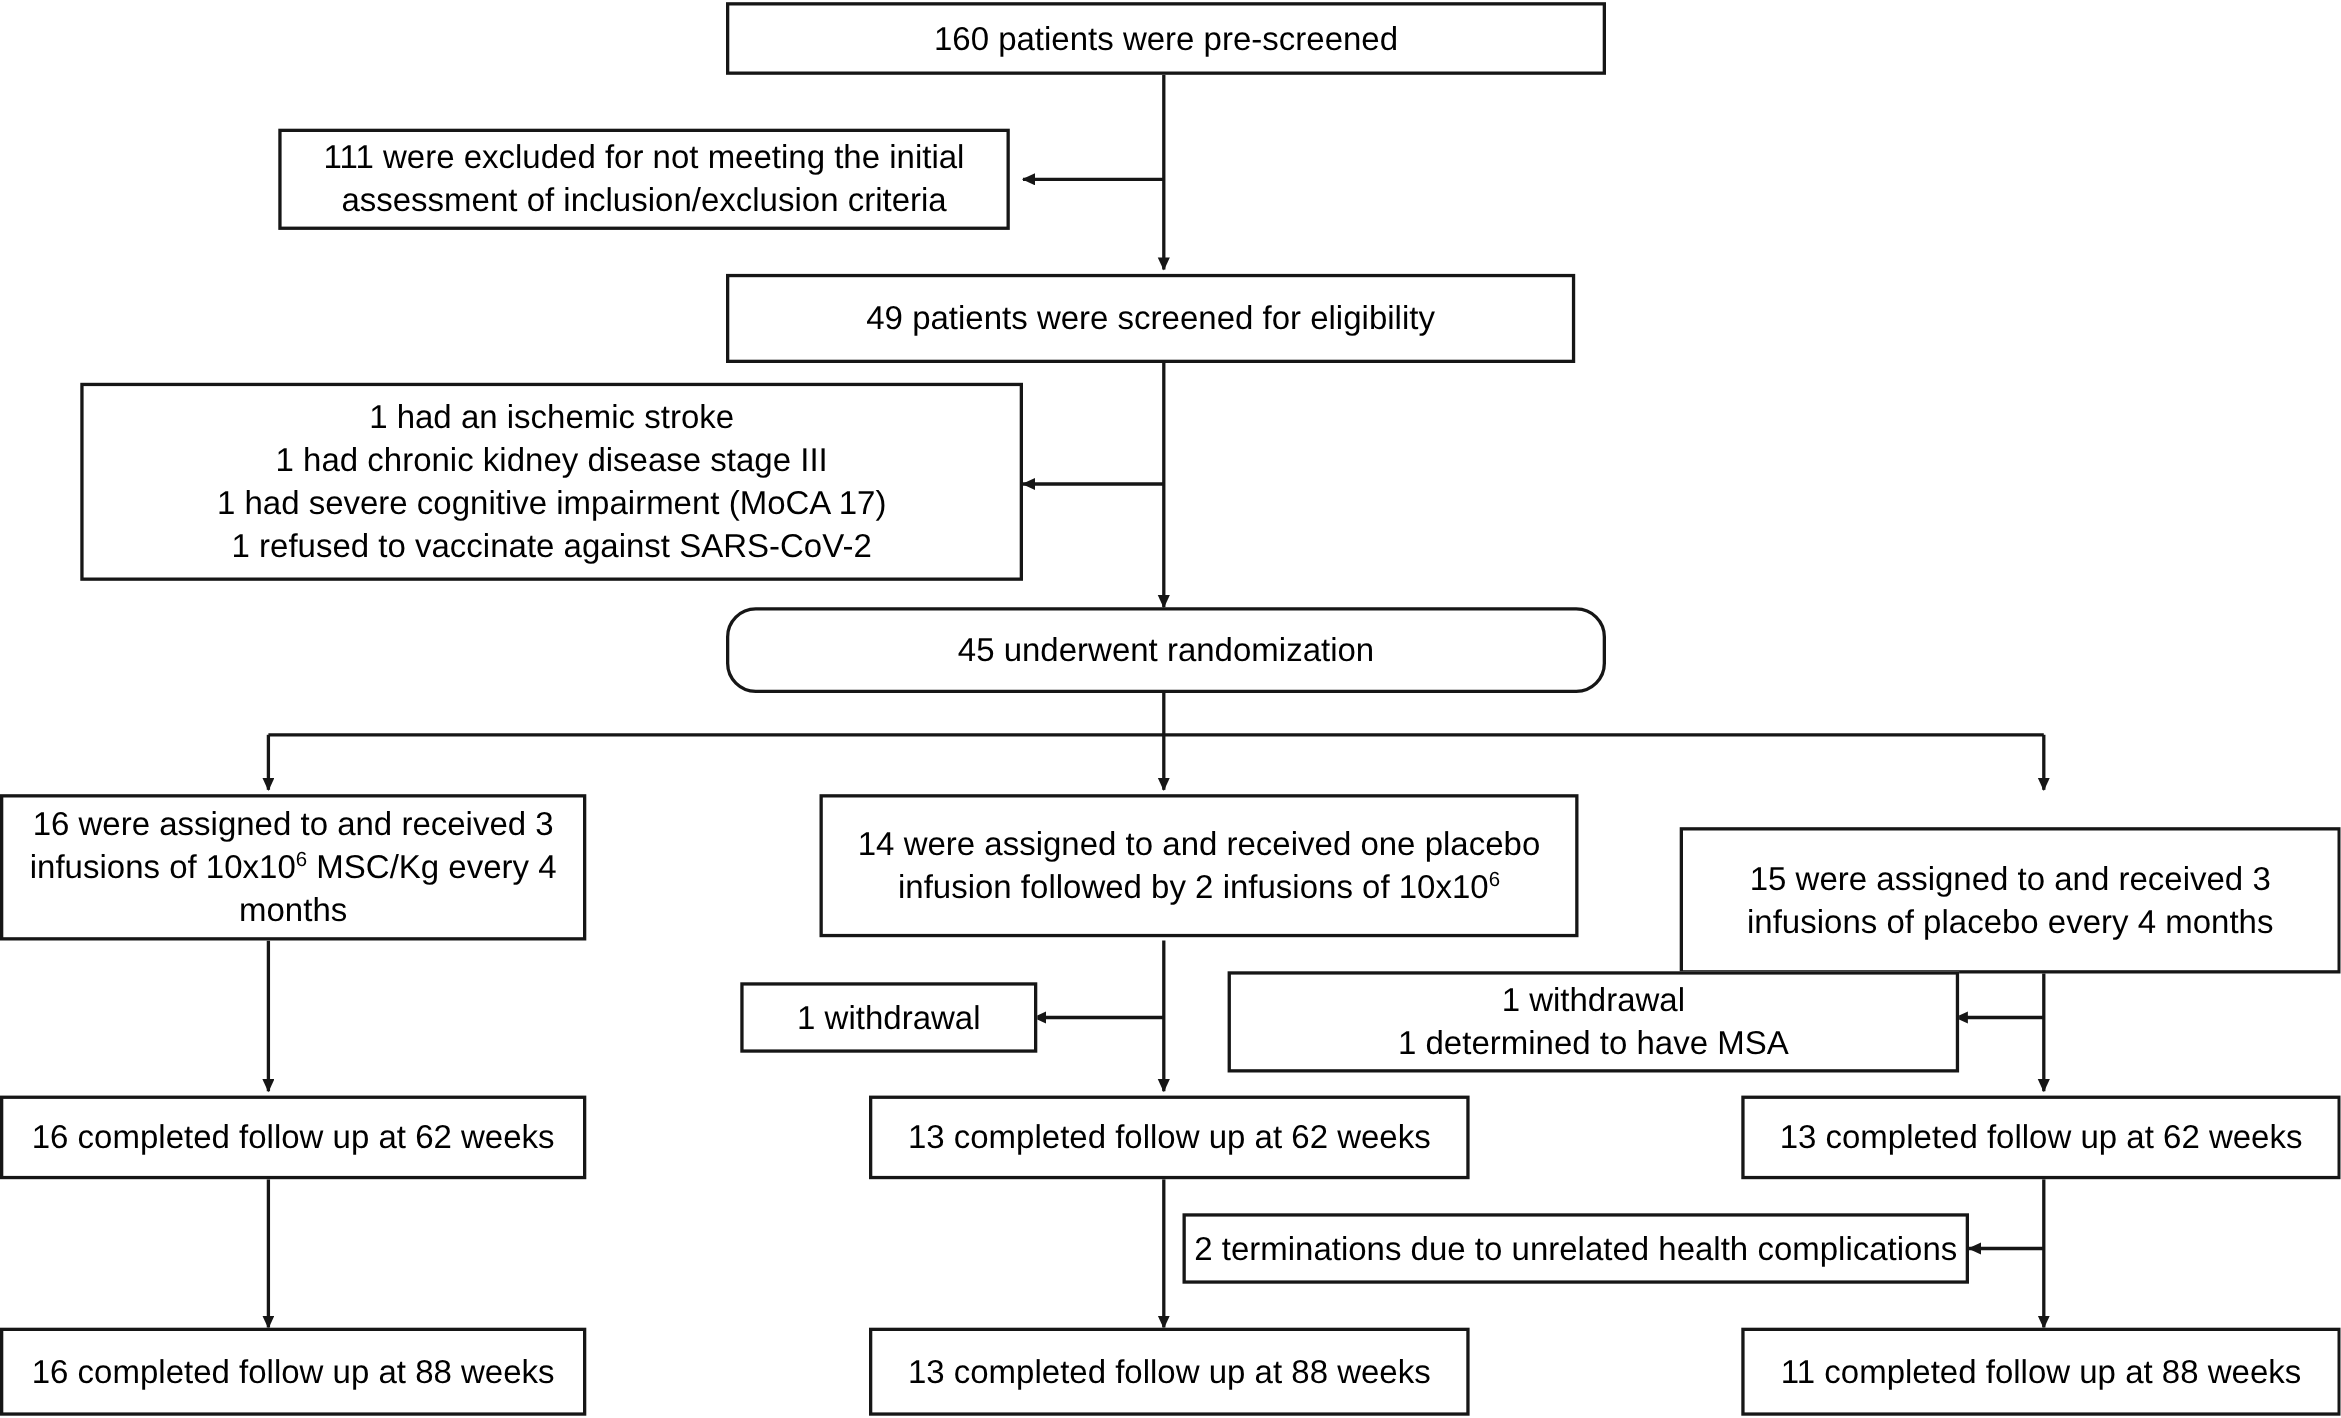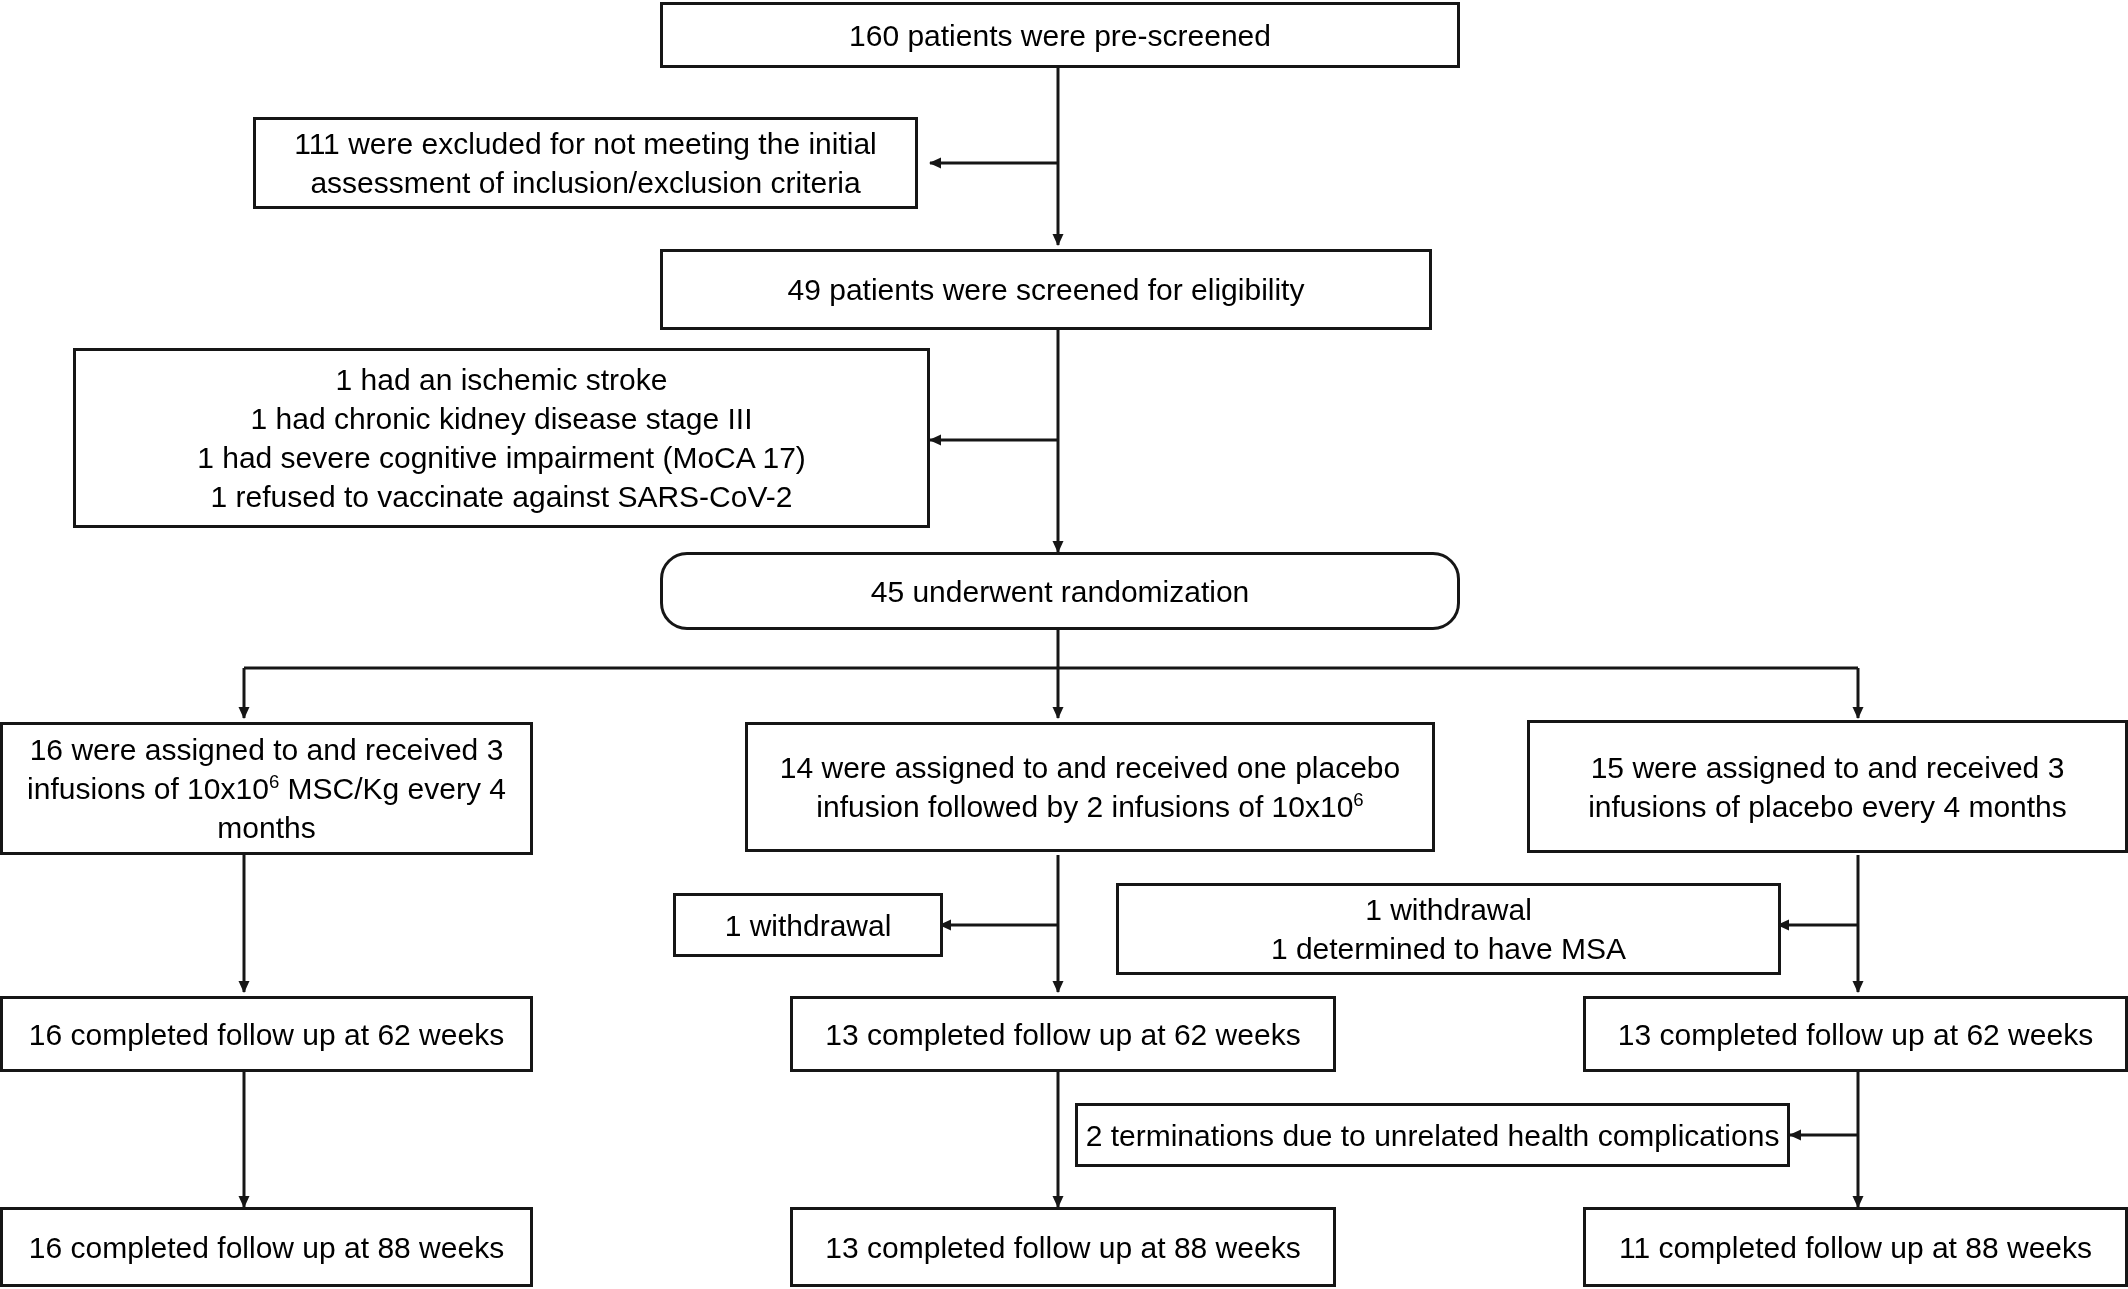"15 were assigned to and" div.node { top: 720px -> 752px }
